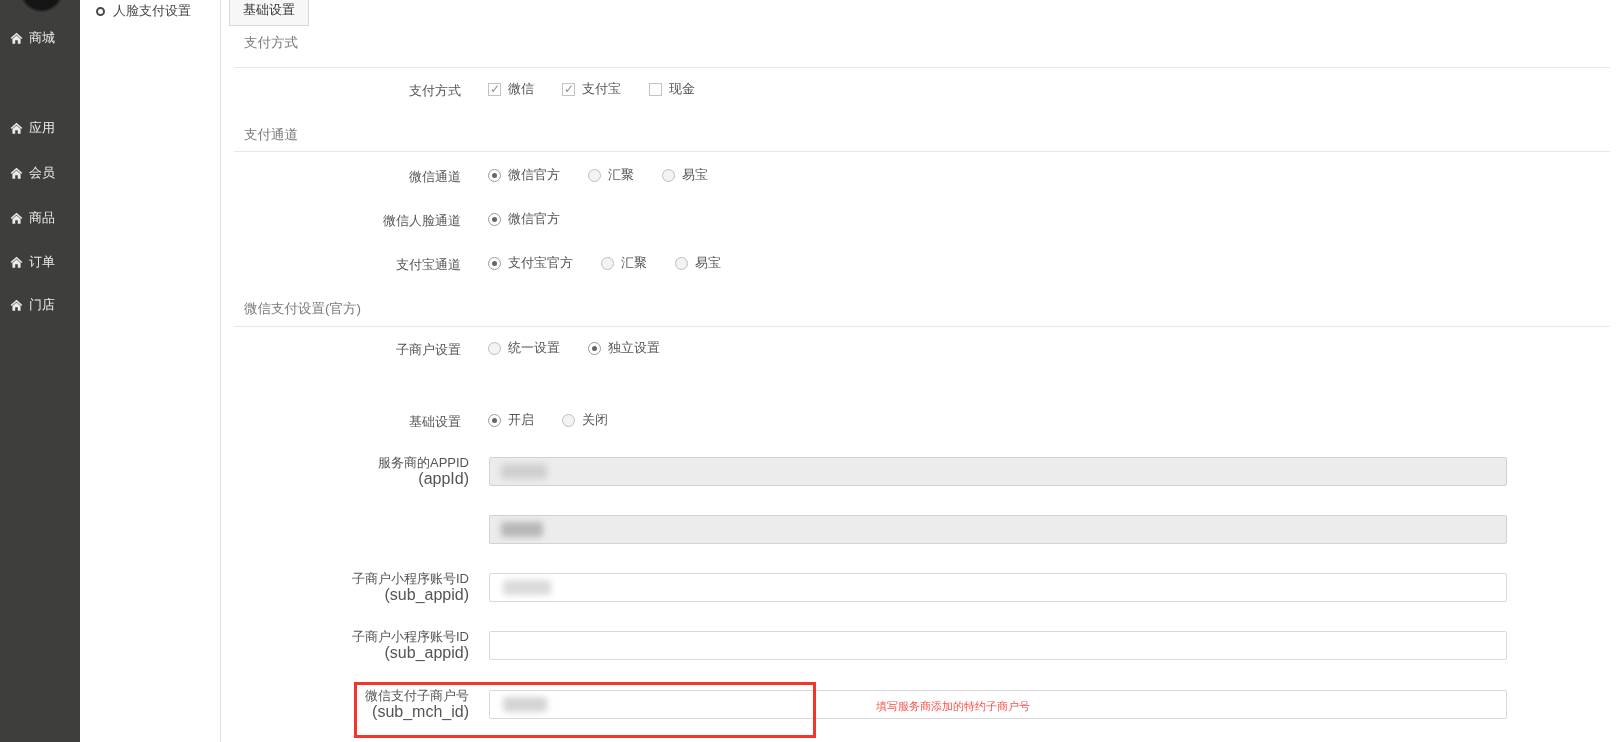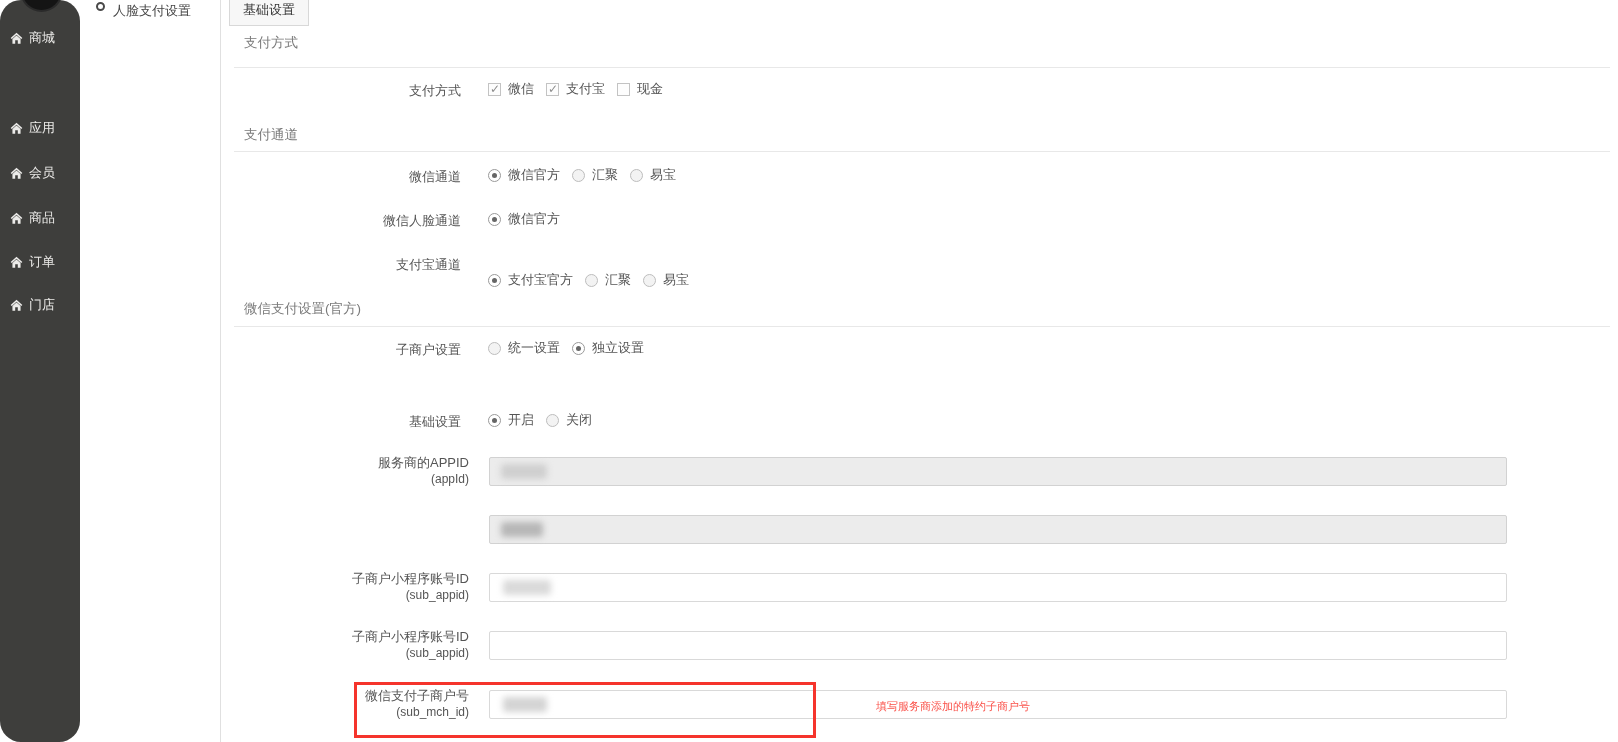"人脸支付设置" .submenu-item { align-items: flex-start -> center }
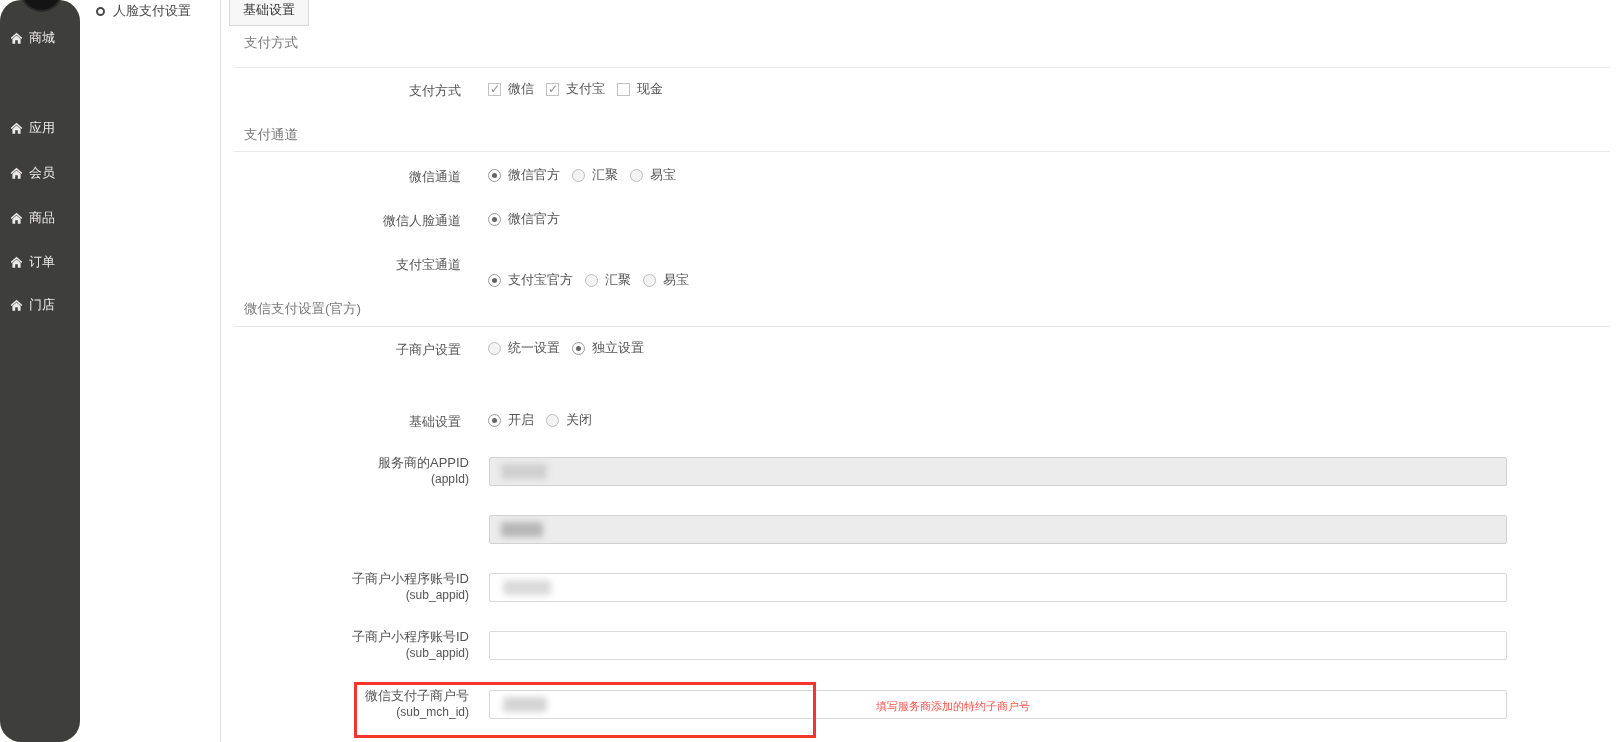"商城" .dark-sidebar { border-radius: 21px -> none }
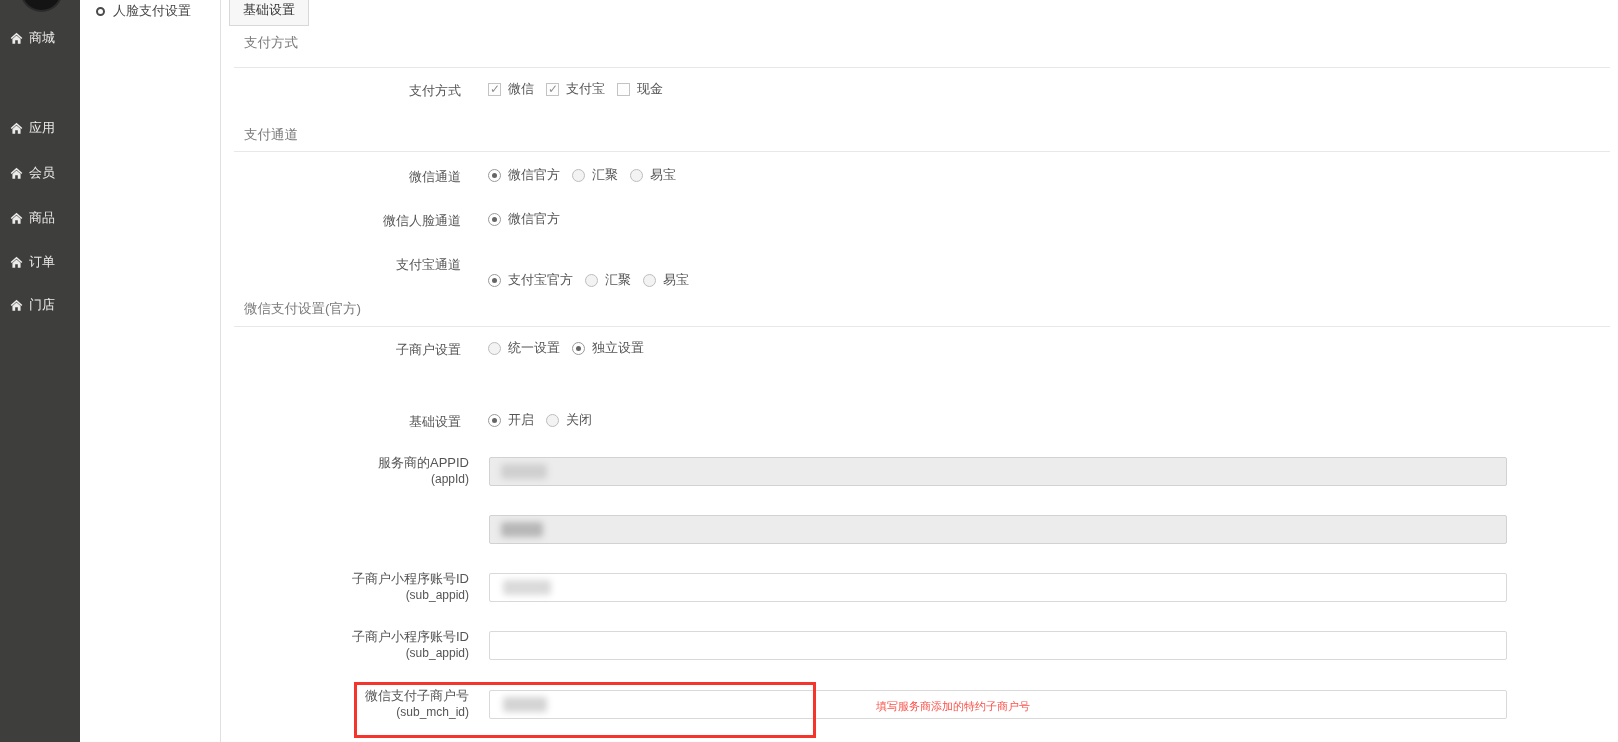"微信" .ctrl-group { gap: 12px -> 28px }
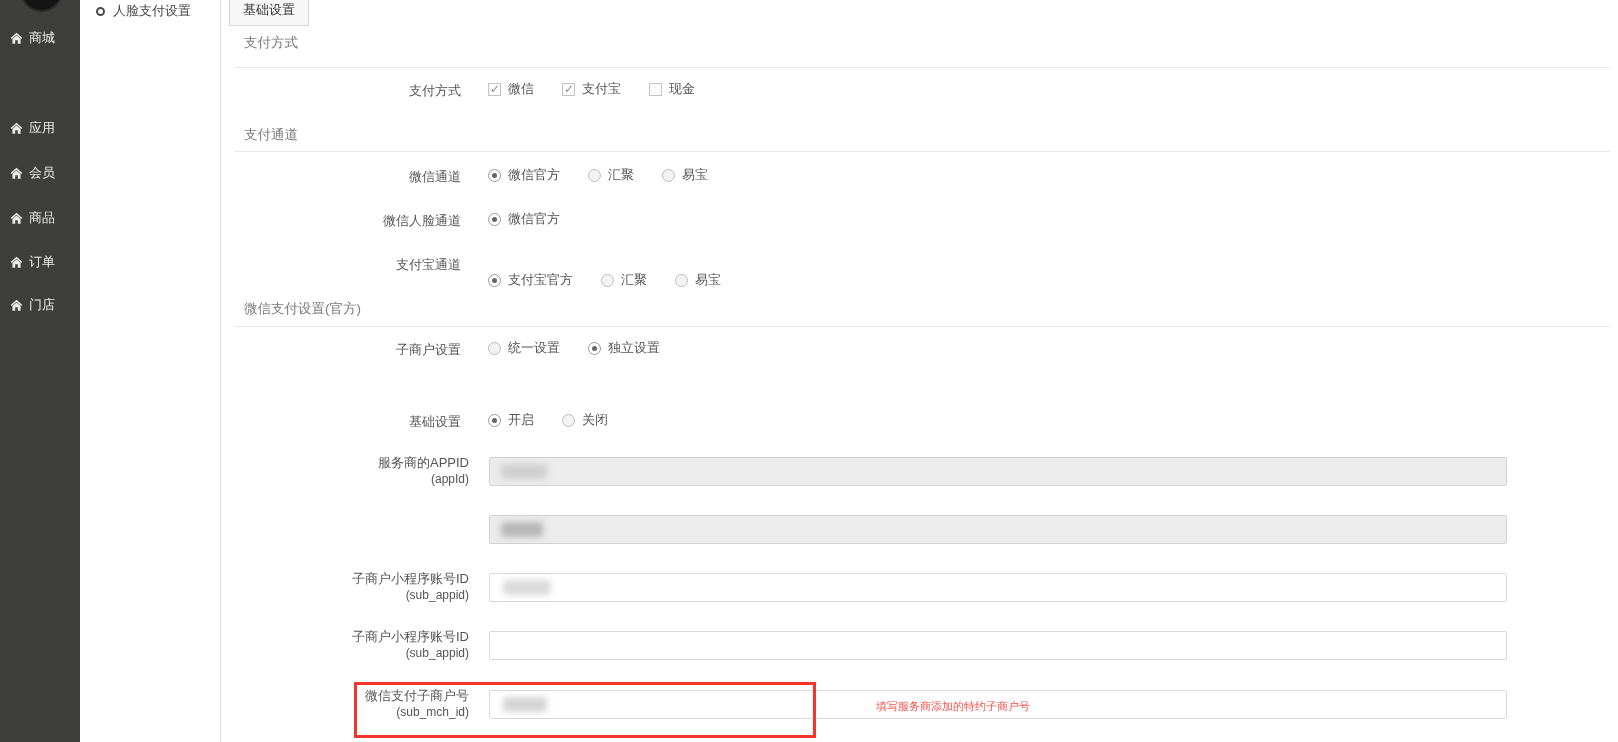"支付宝官方" div.ctrl-group { top: 271px -> 254px }
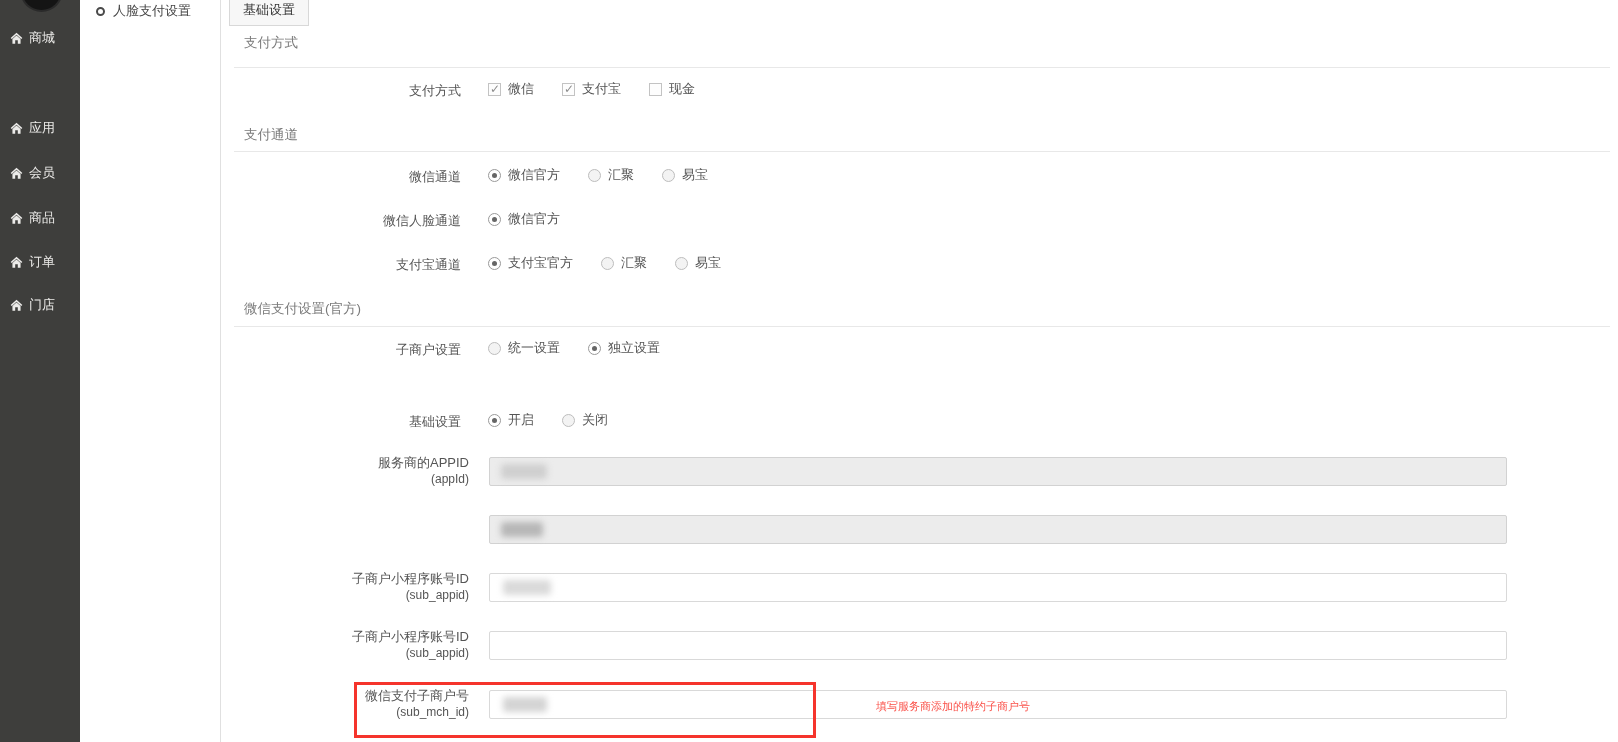"(appId)" .field-label .en { font-size: 12px -> 16px }
